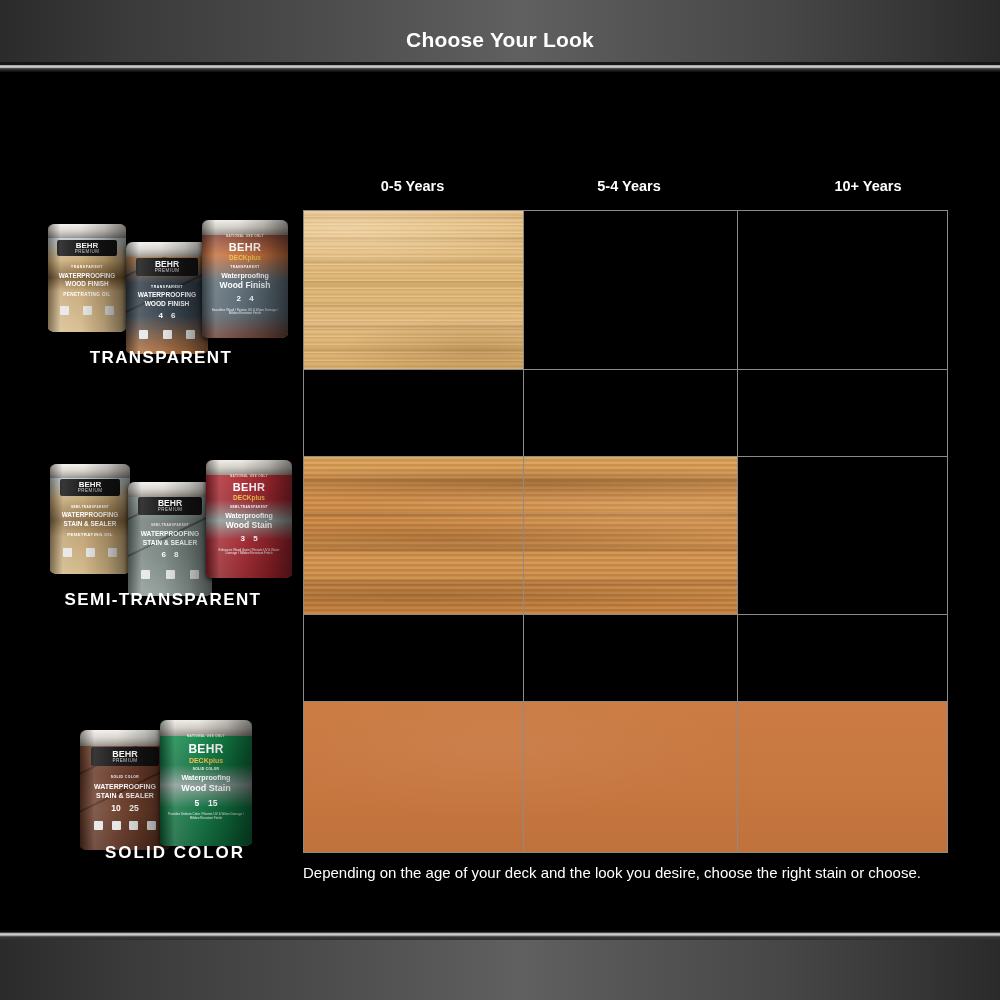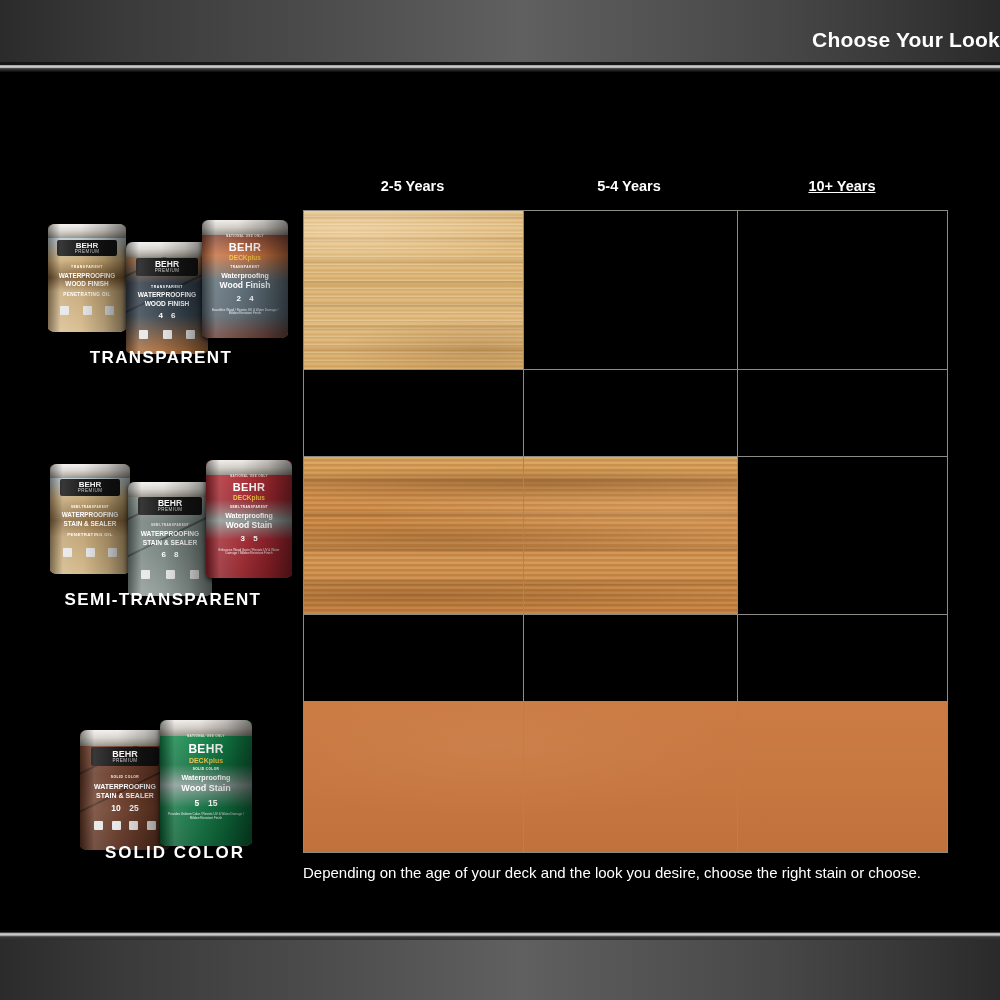"Choose Your Look" .hdr-title { text-align: right -> center }
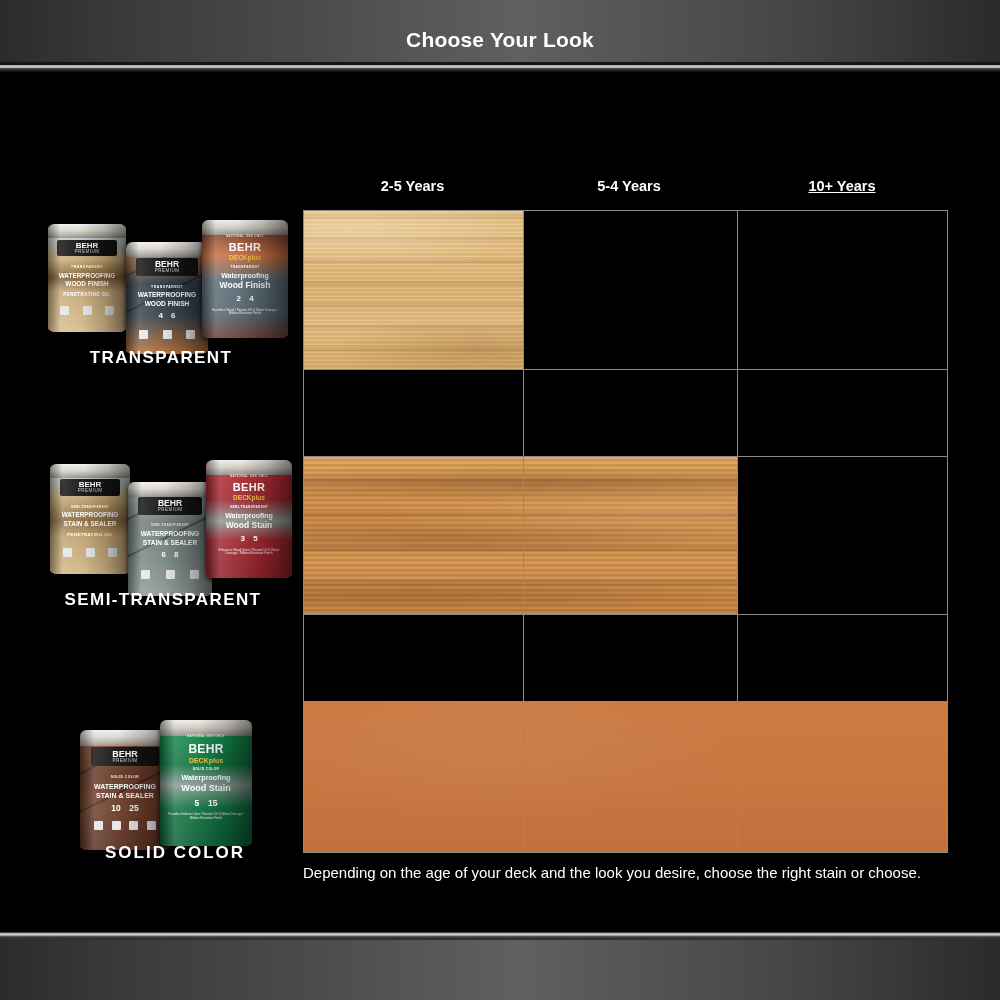"2-5 Years" div.col-head { text: 2-5 -> 0-5 }
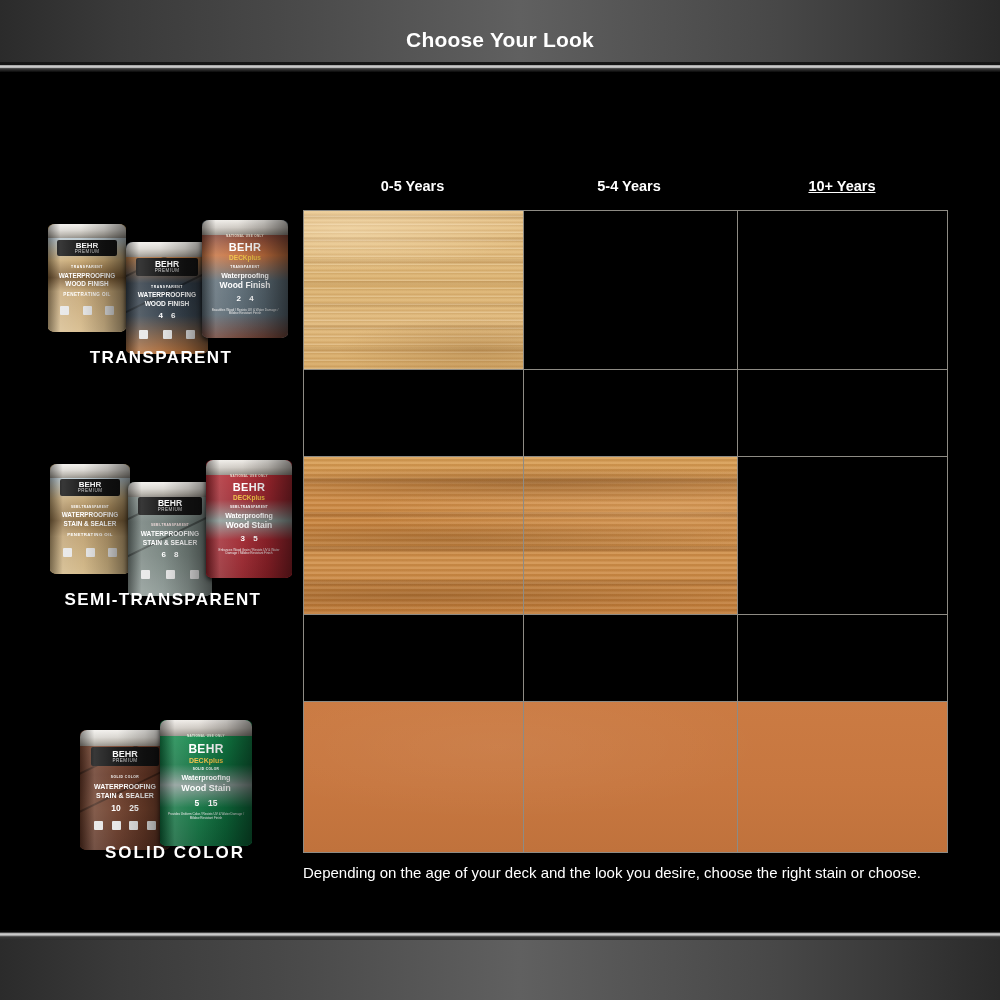"10+ Years" div.col-head { left: 433px -> 459px; text-decoration: underline -> none }
